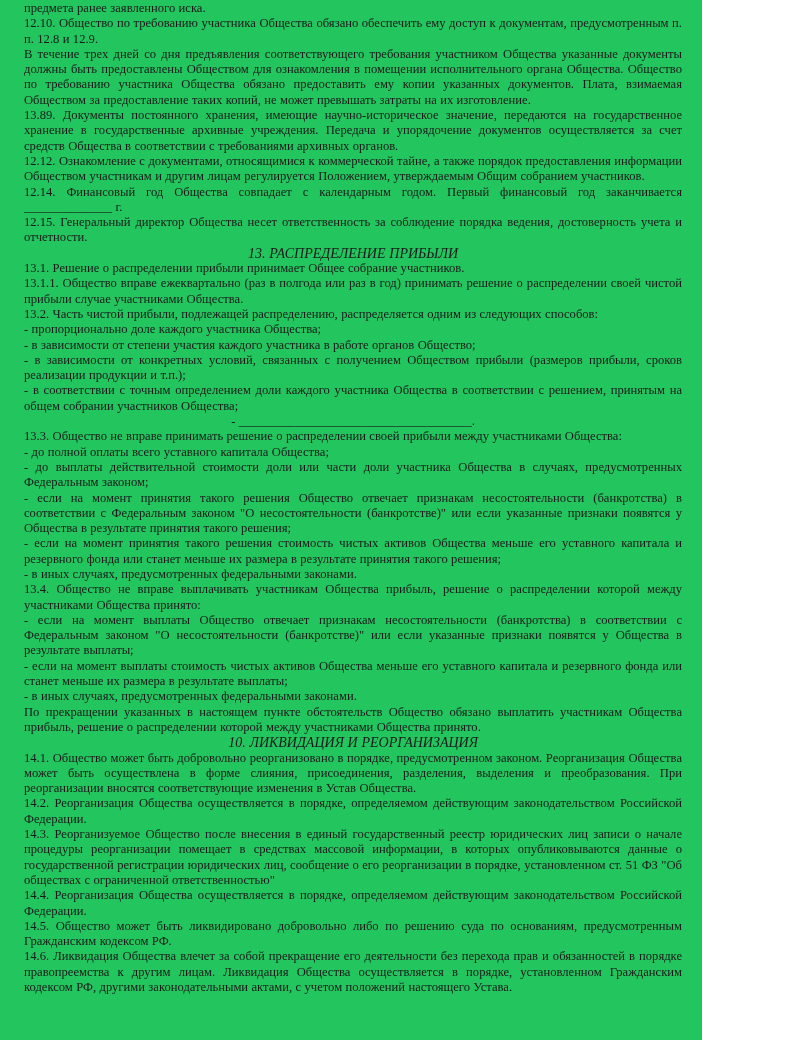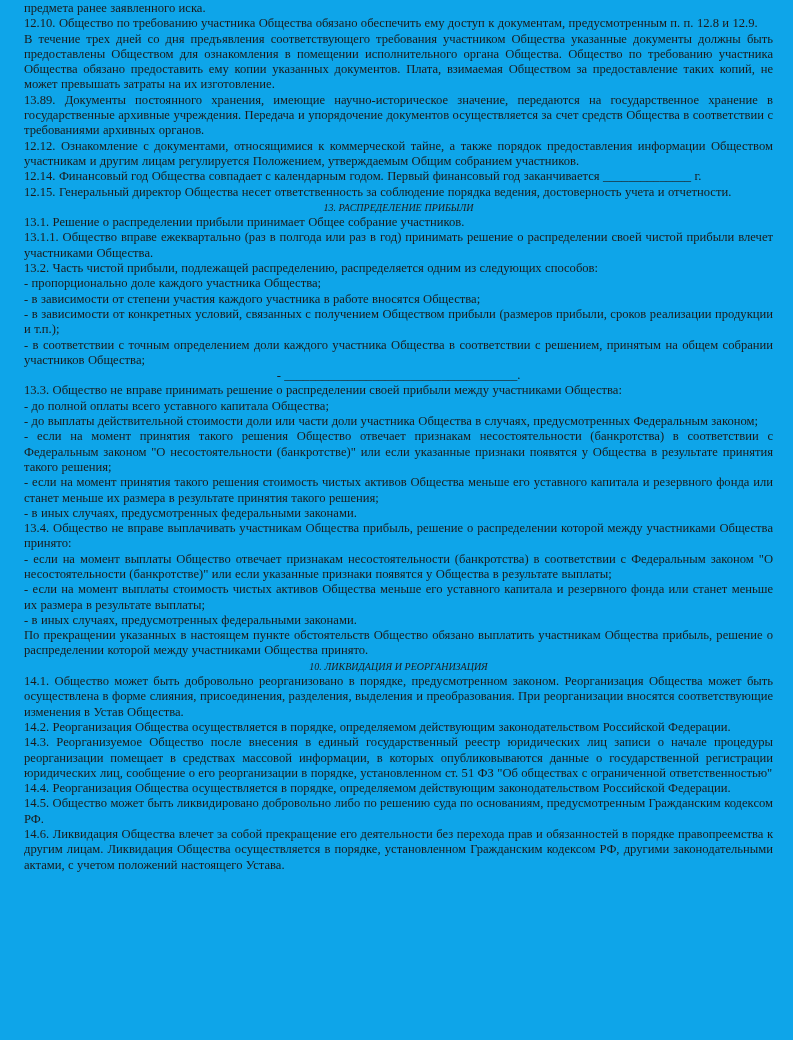"предмета ранее заявленного иска." .page { background: #0ea5e9 -> #22c55e; width: 793px -> 702px }
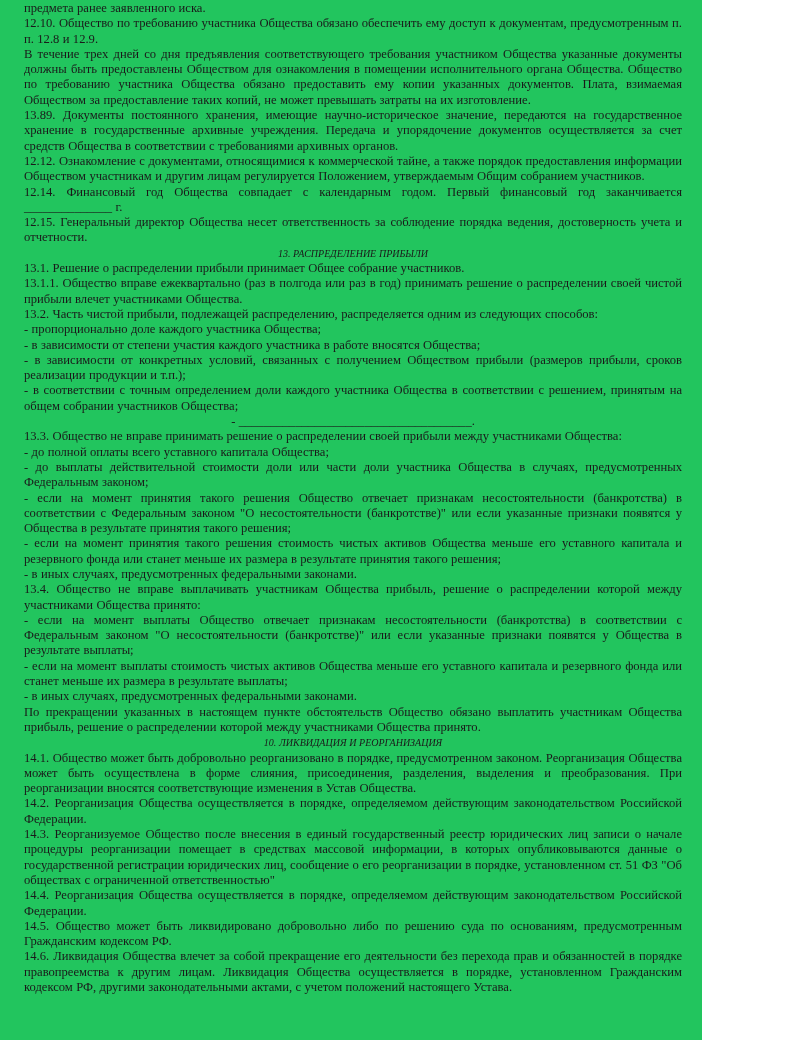"13. РАСПРЕДЕЛЕНИЕ ПРИБЫЛИ" .block.heading { font-size: 10px -> 14px }
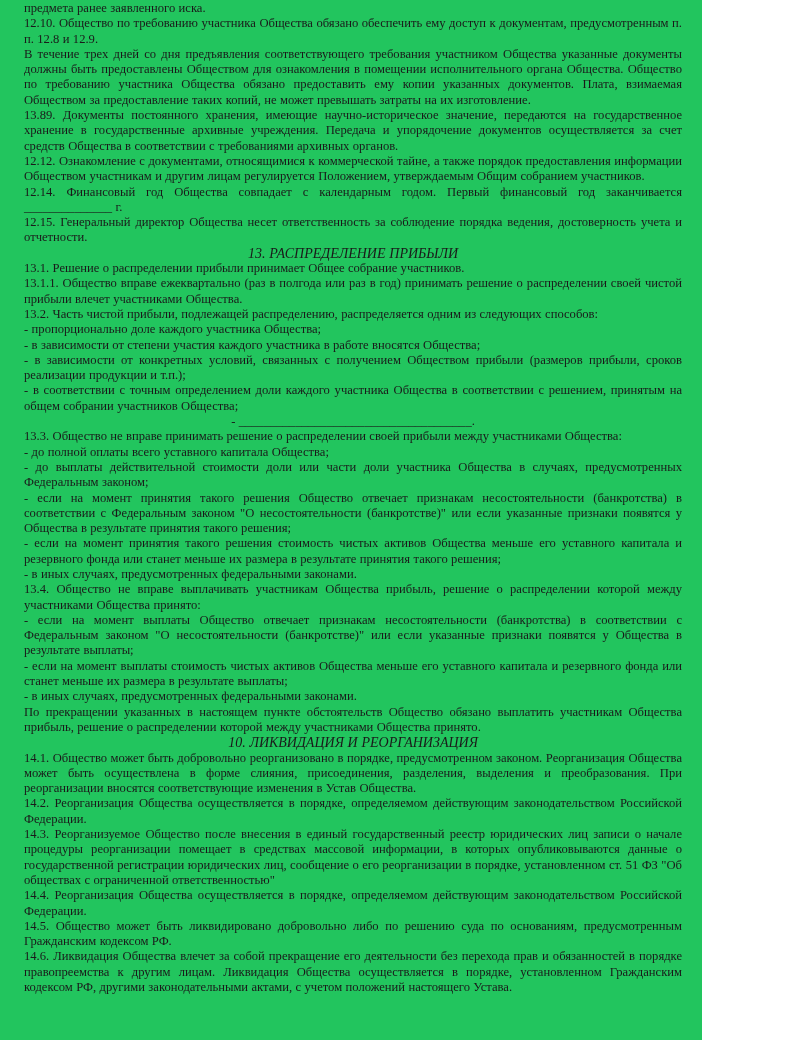"13.1.1. Общество вправе ежеквартально" p.block { text: влечет -> случае }
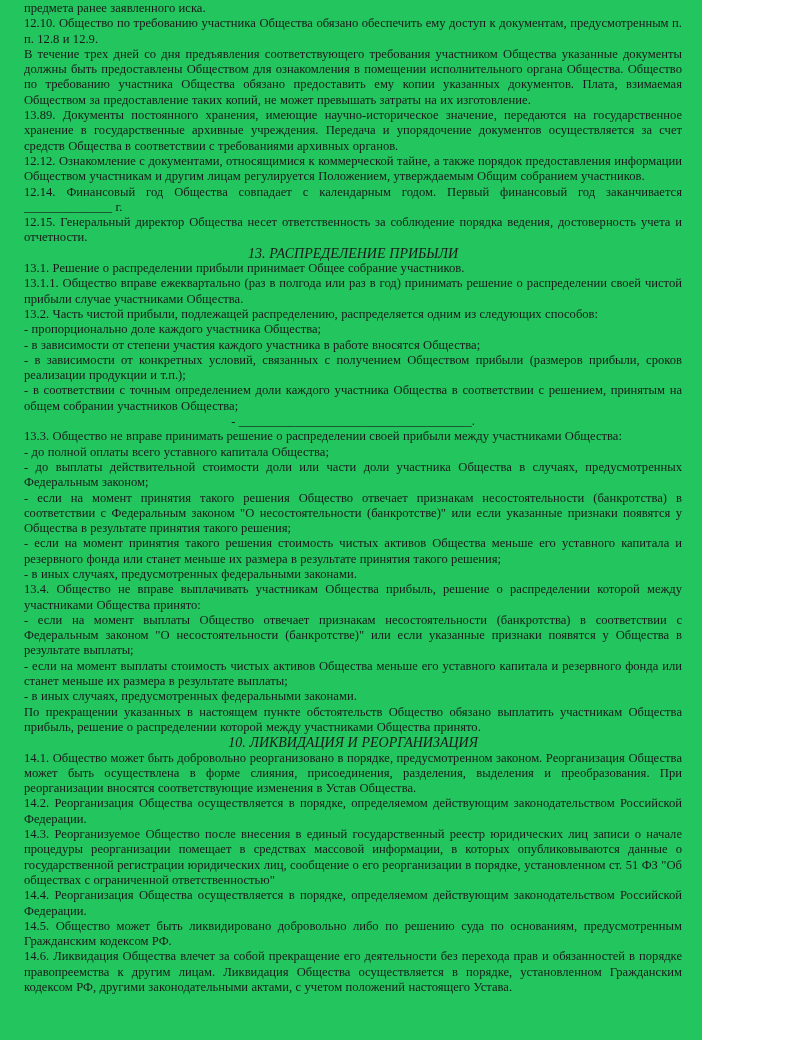"- в зависимости от степени" p.block { text: вносятся Общества -> органов Общество }
